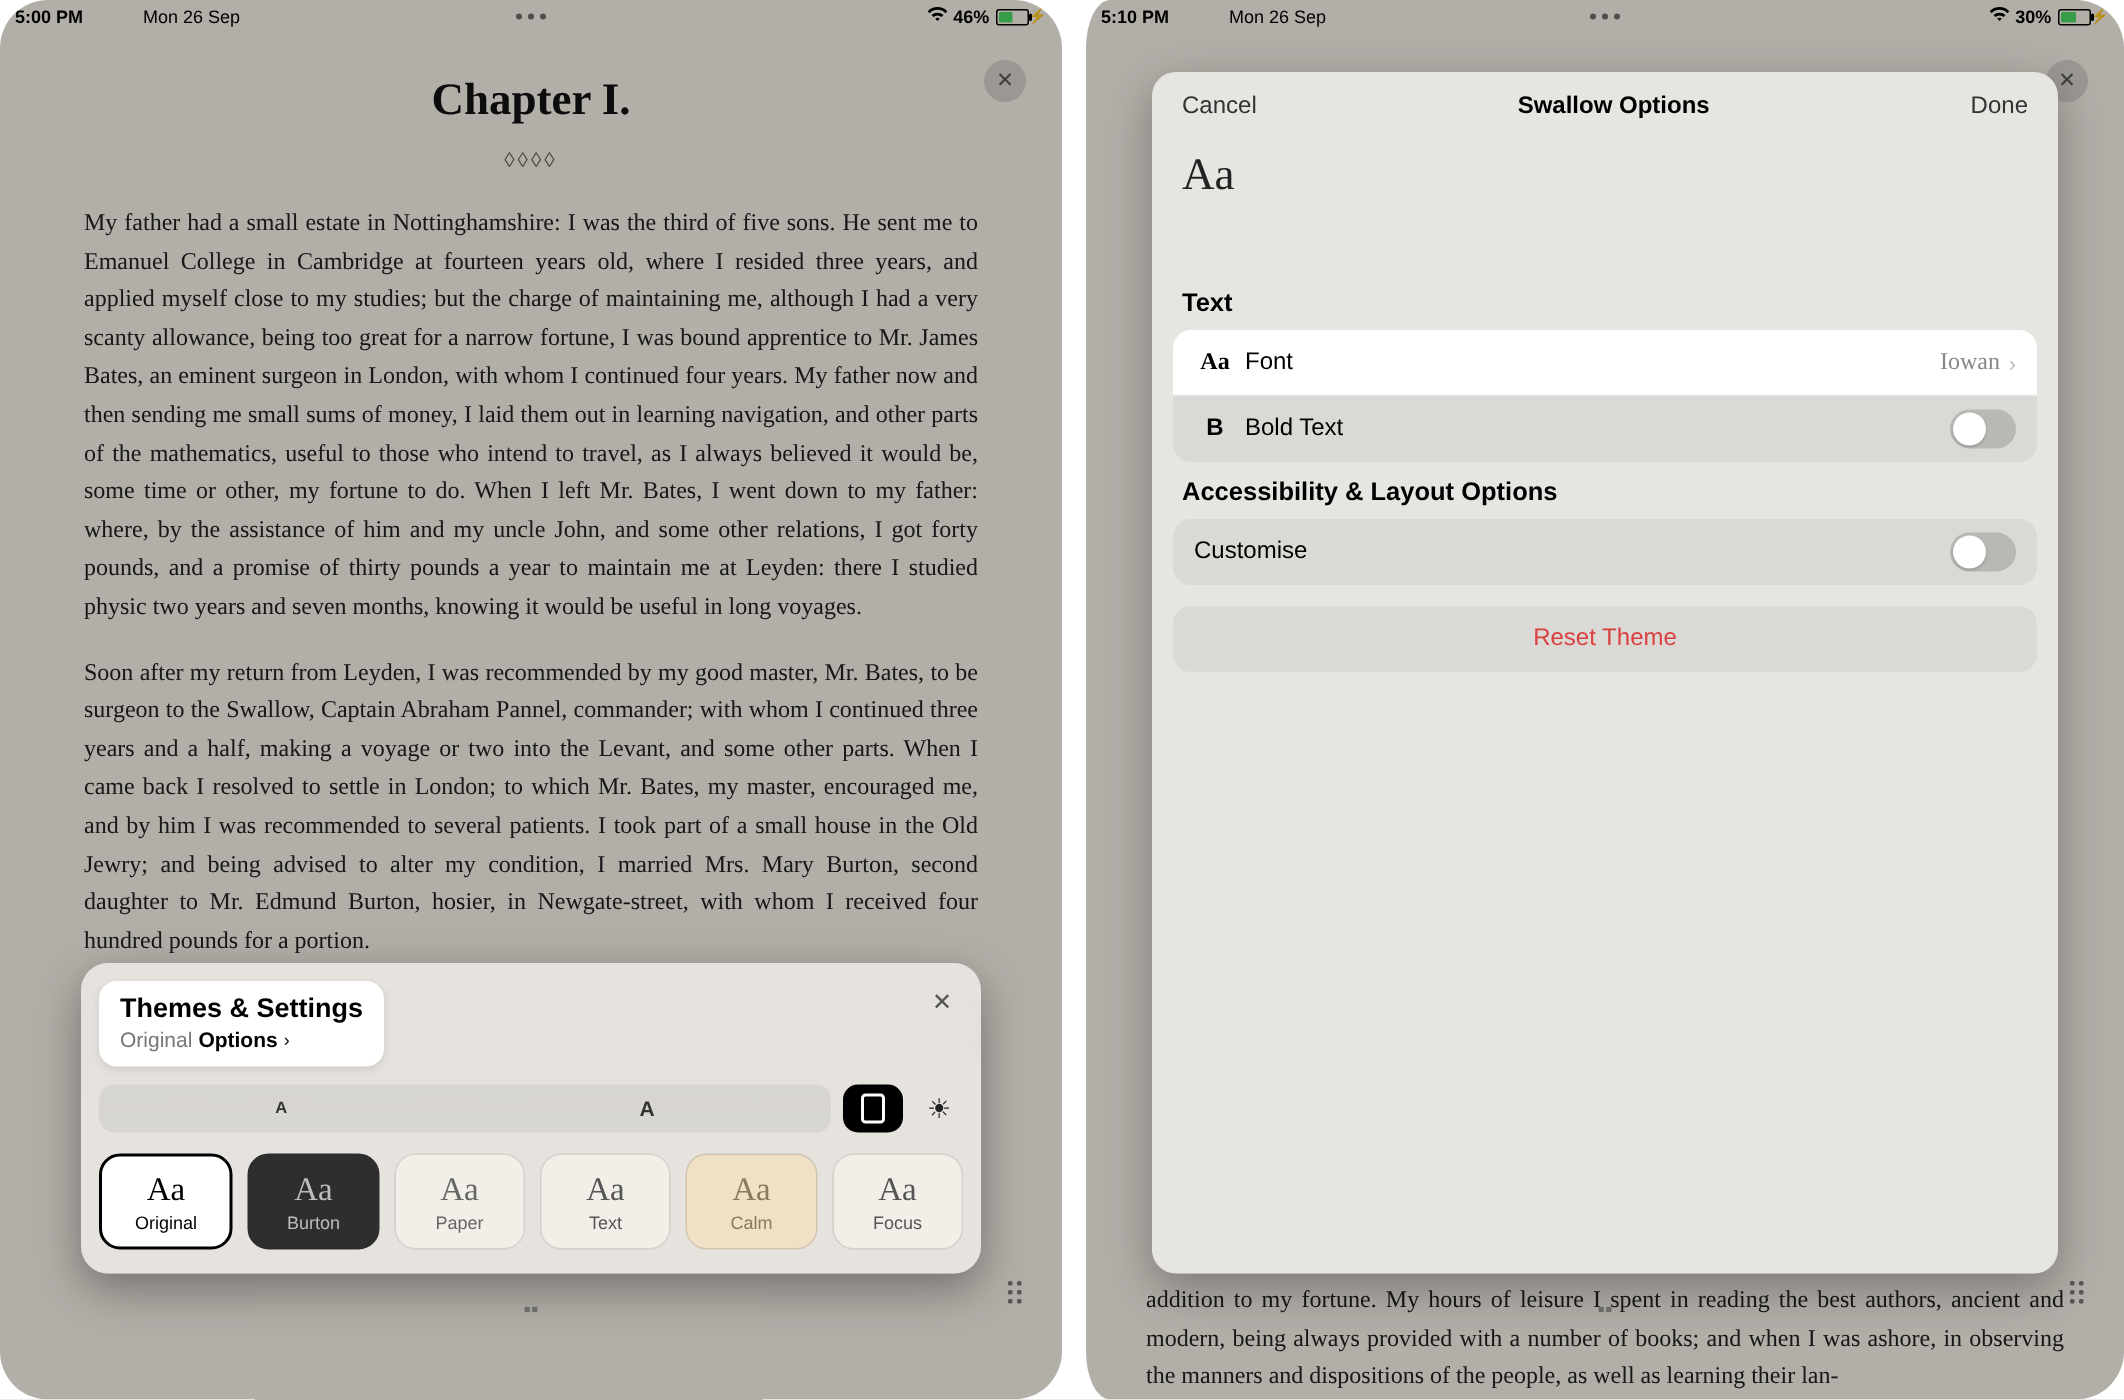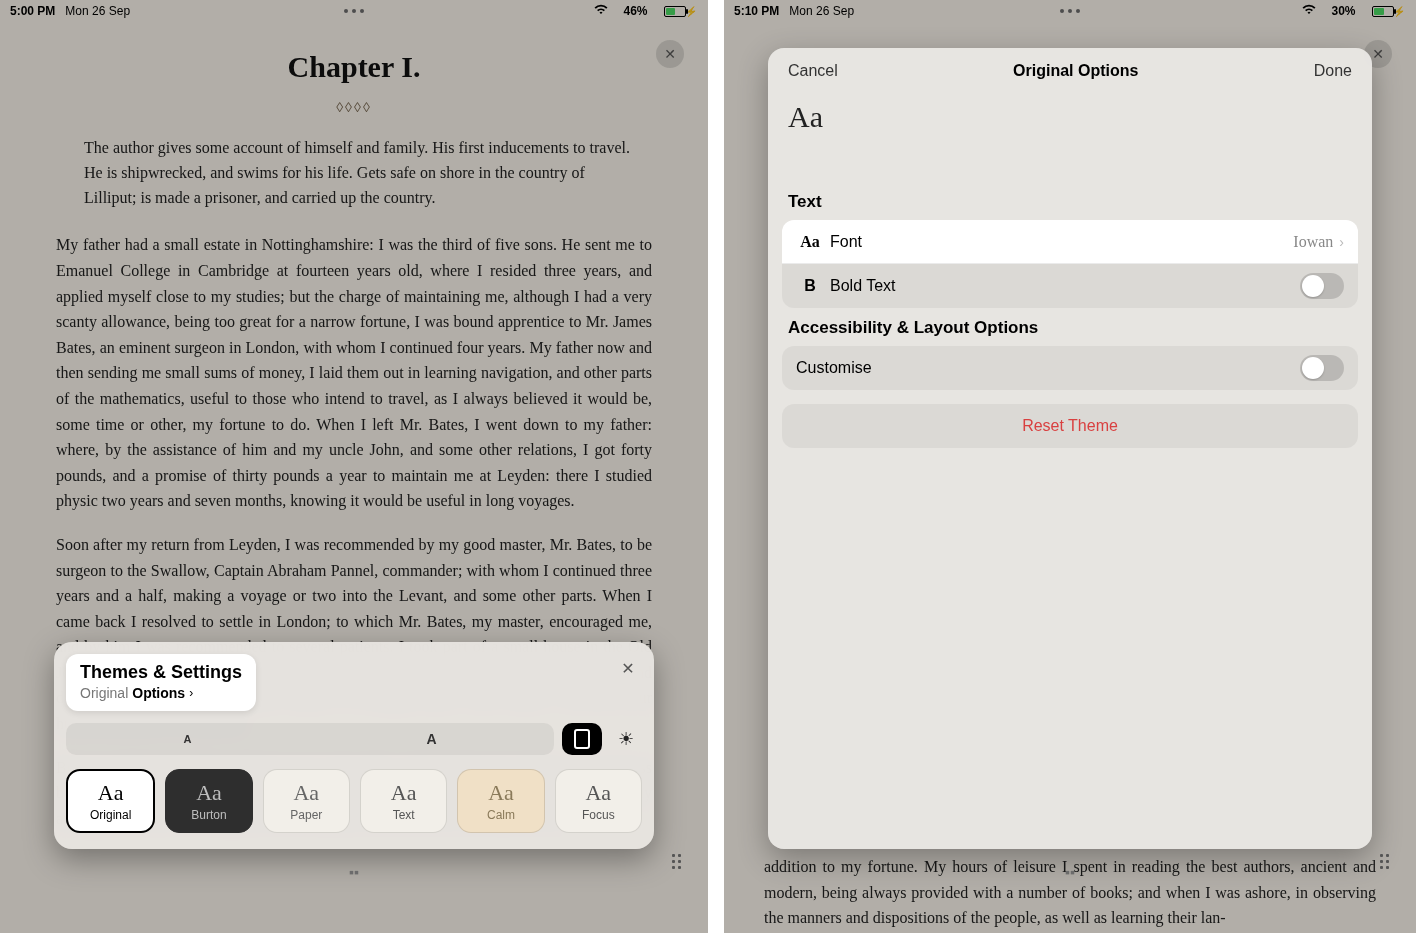"5:00 PM" .screen { border-radius: none -> 32px }
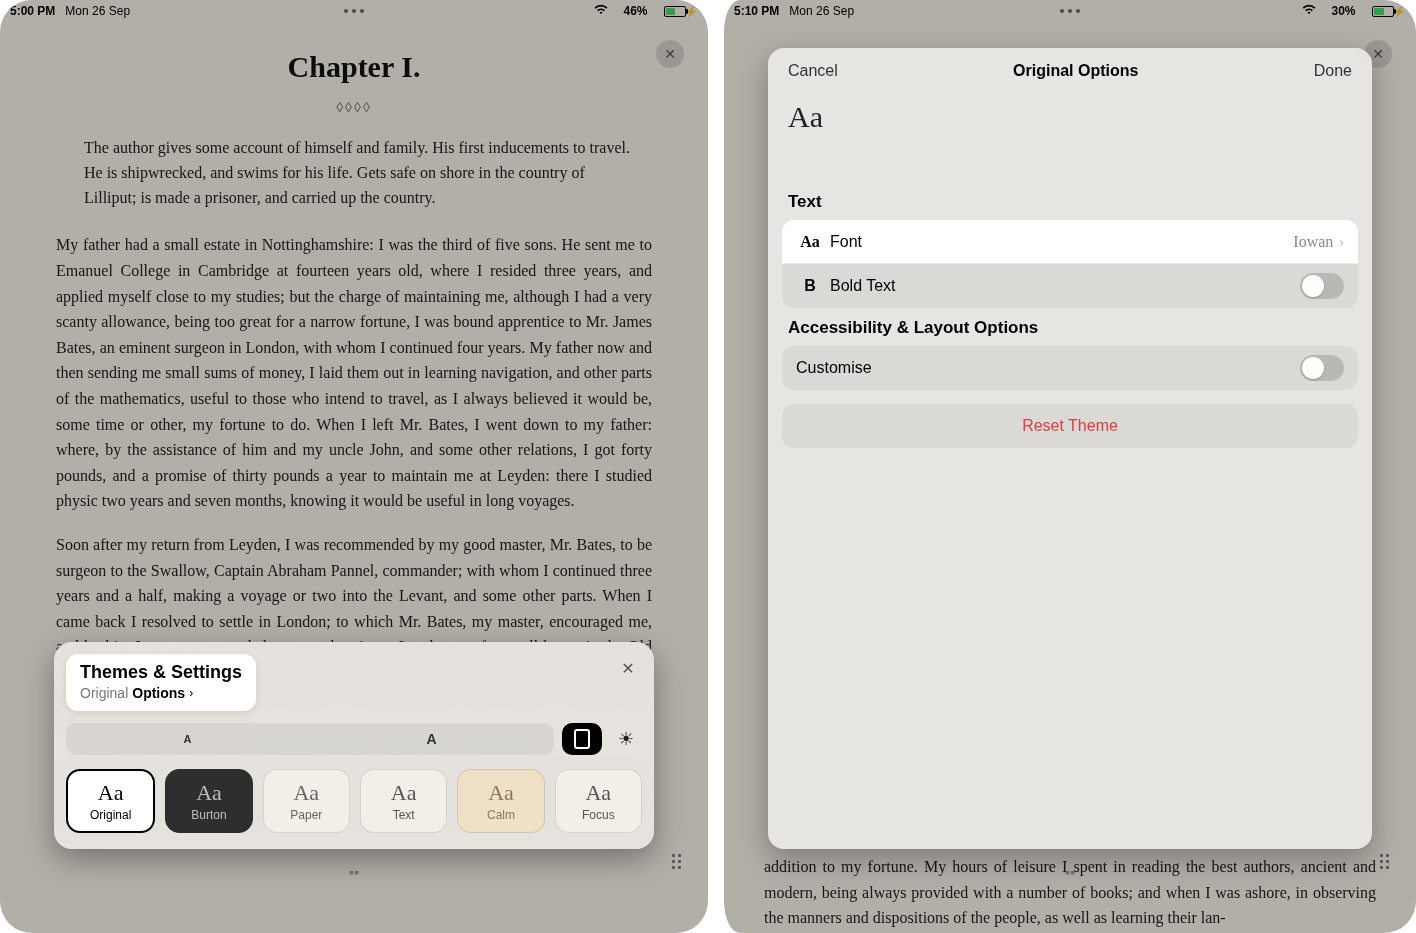"Mon 26 Sep" .statusbar .date { margin-left: none -> 30px }
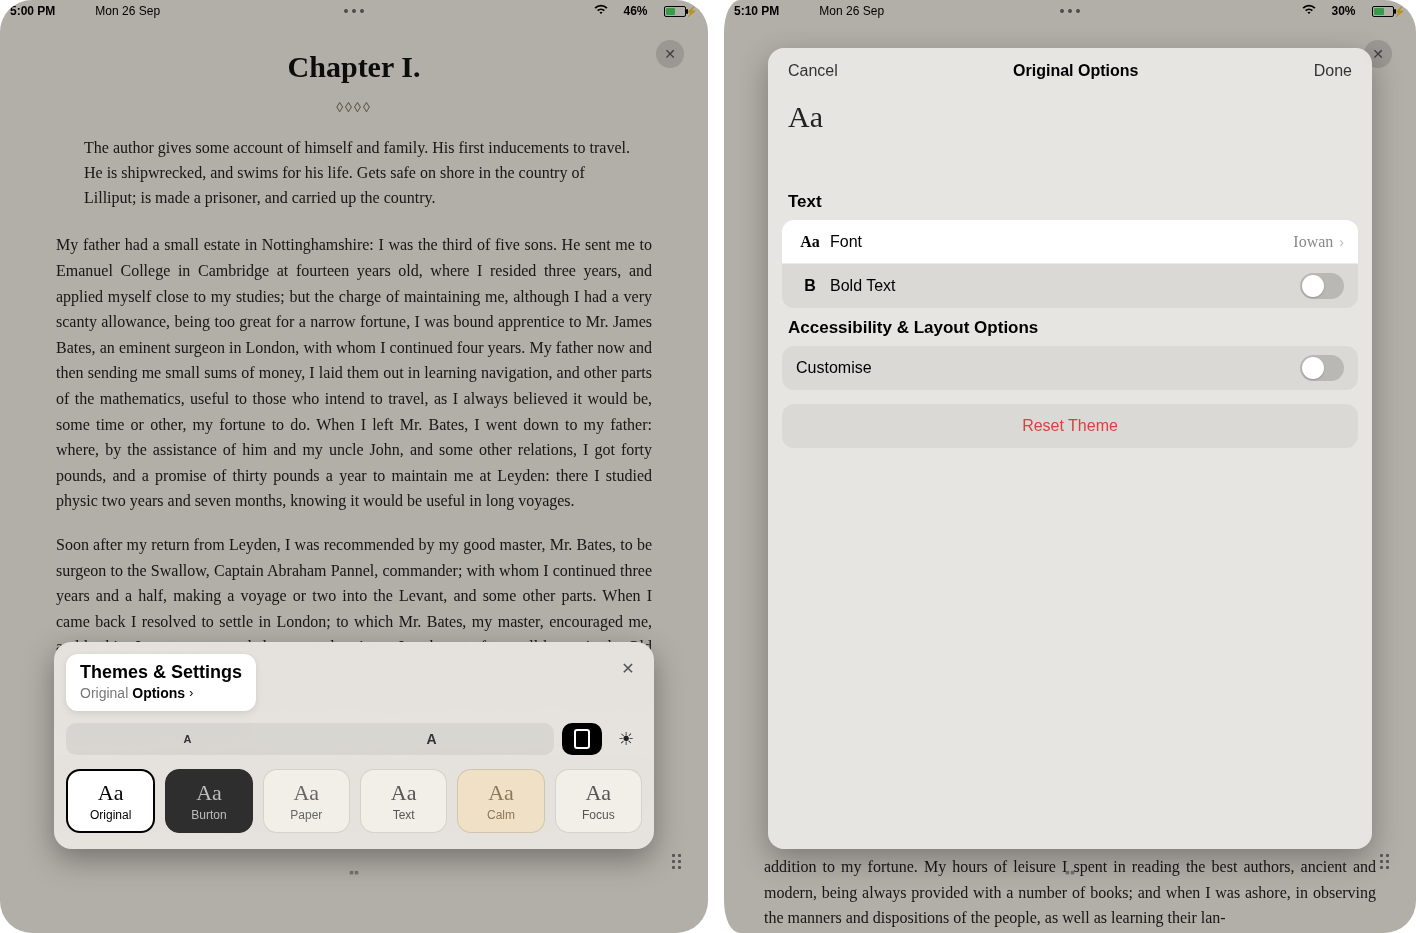"46%" .statusbar .right { gap: 16px -> 4px }
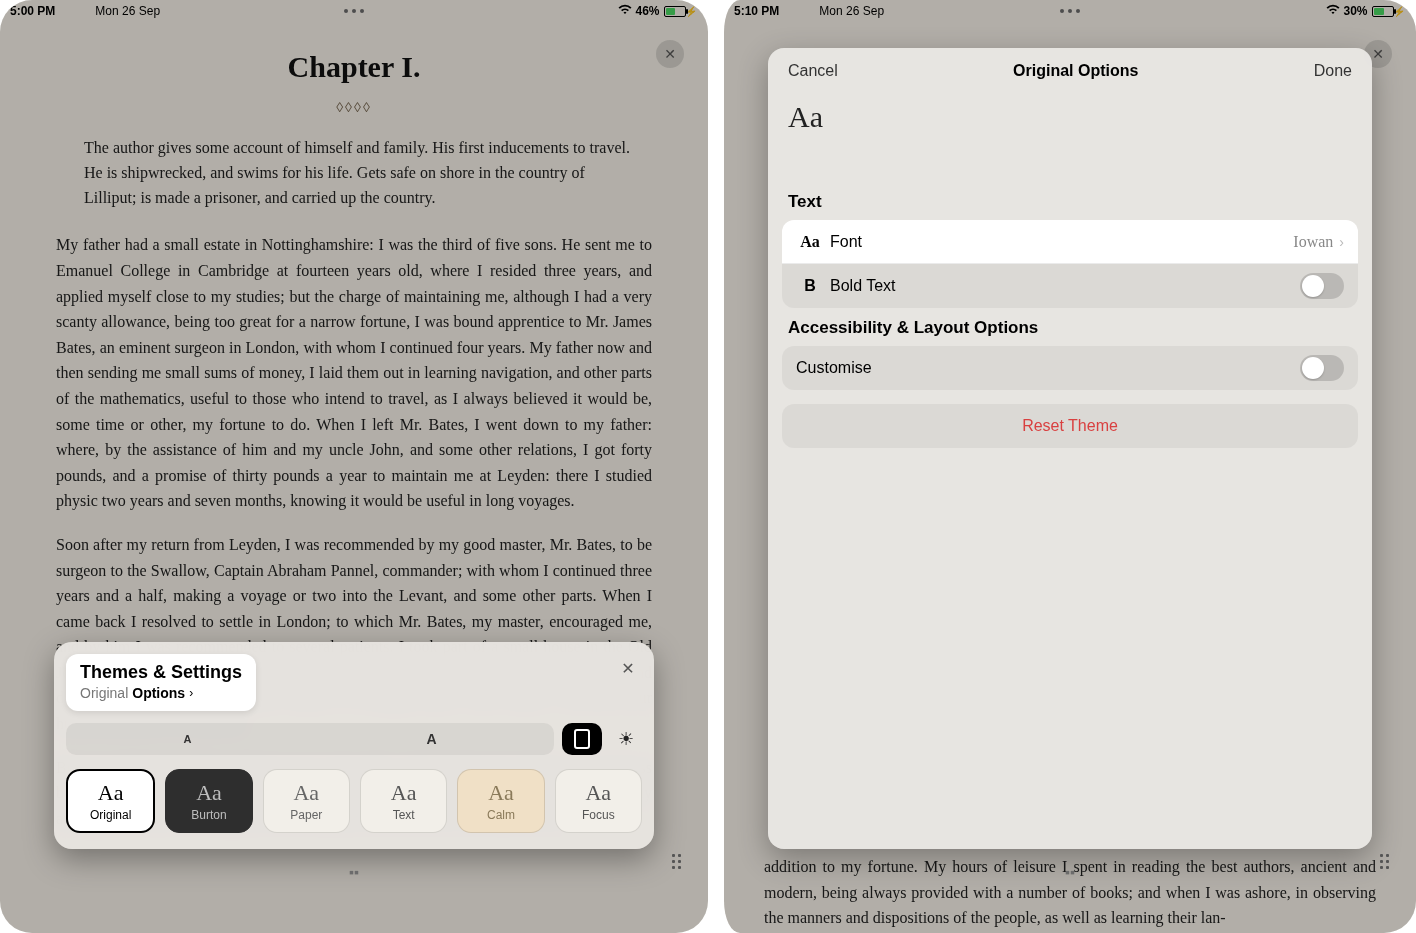"Original Options" span.title { text: Original -> Swallow }
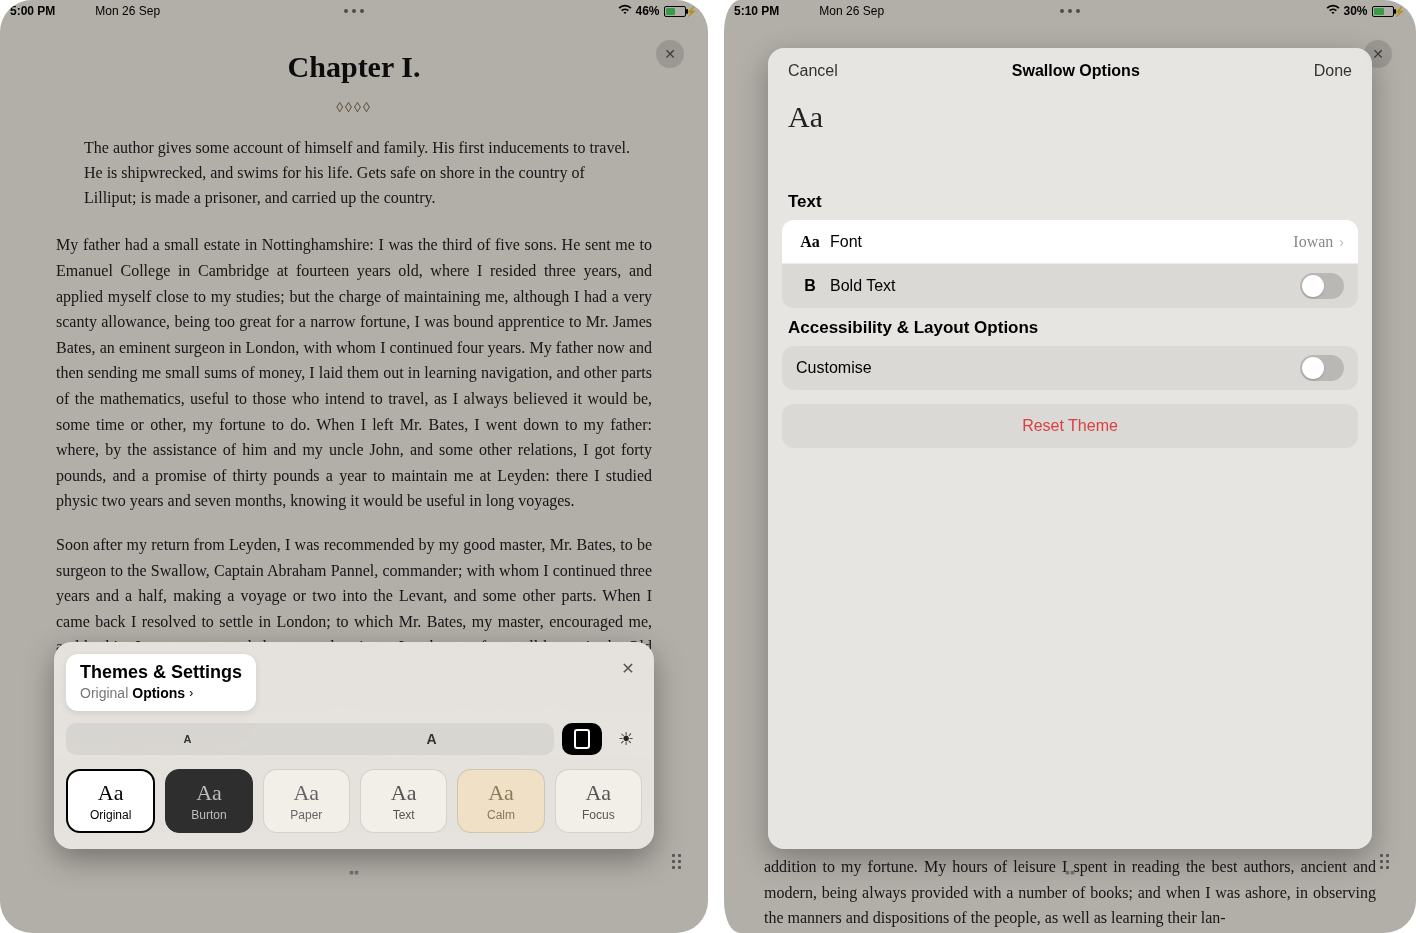"The author gives some account" div.intro { html: <div>The author gives some account of himself and family. His first inducements to travel. He is shipwrecked, and swims for his life. Gets safe on shore in the country of Lilliput; is made a prisoner, and carried up the country.</div> -> none }
